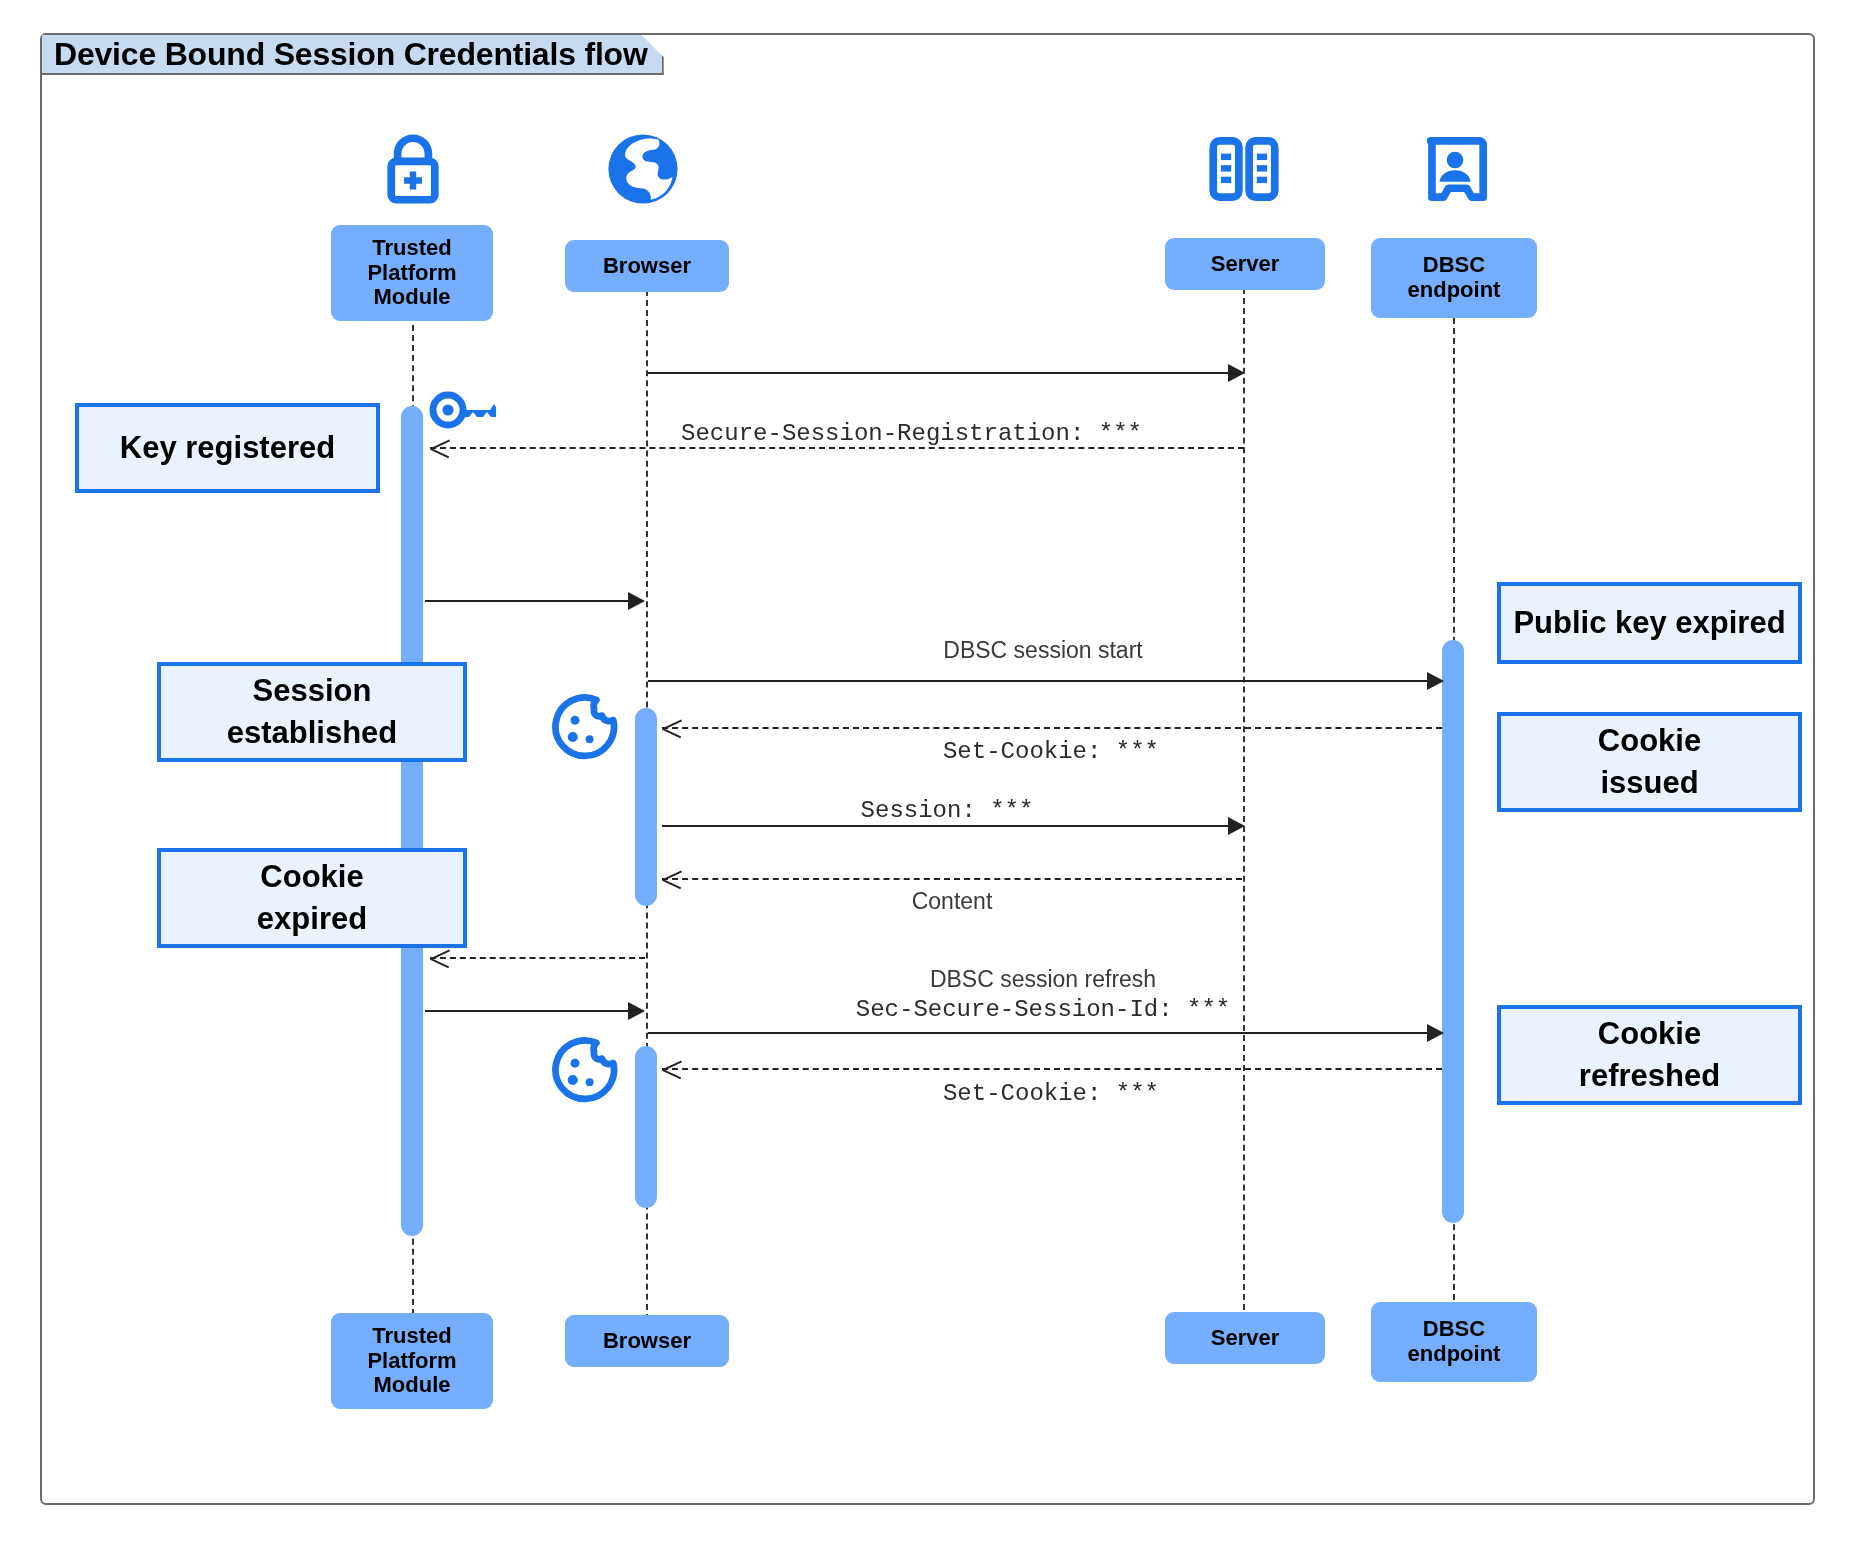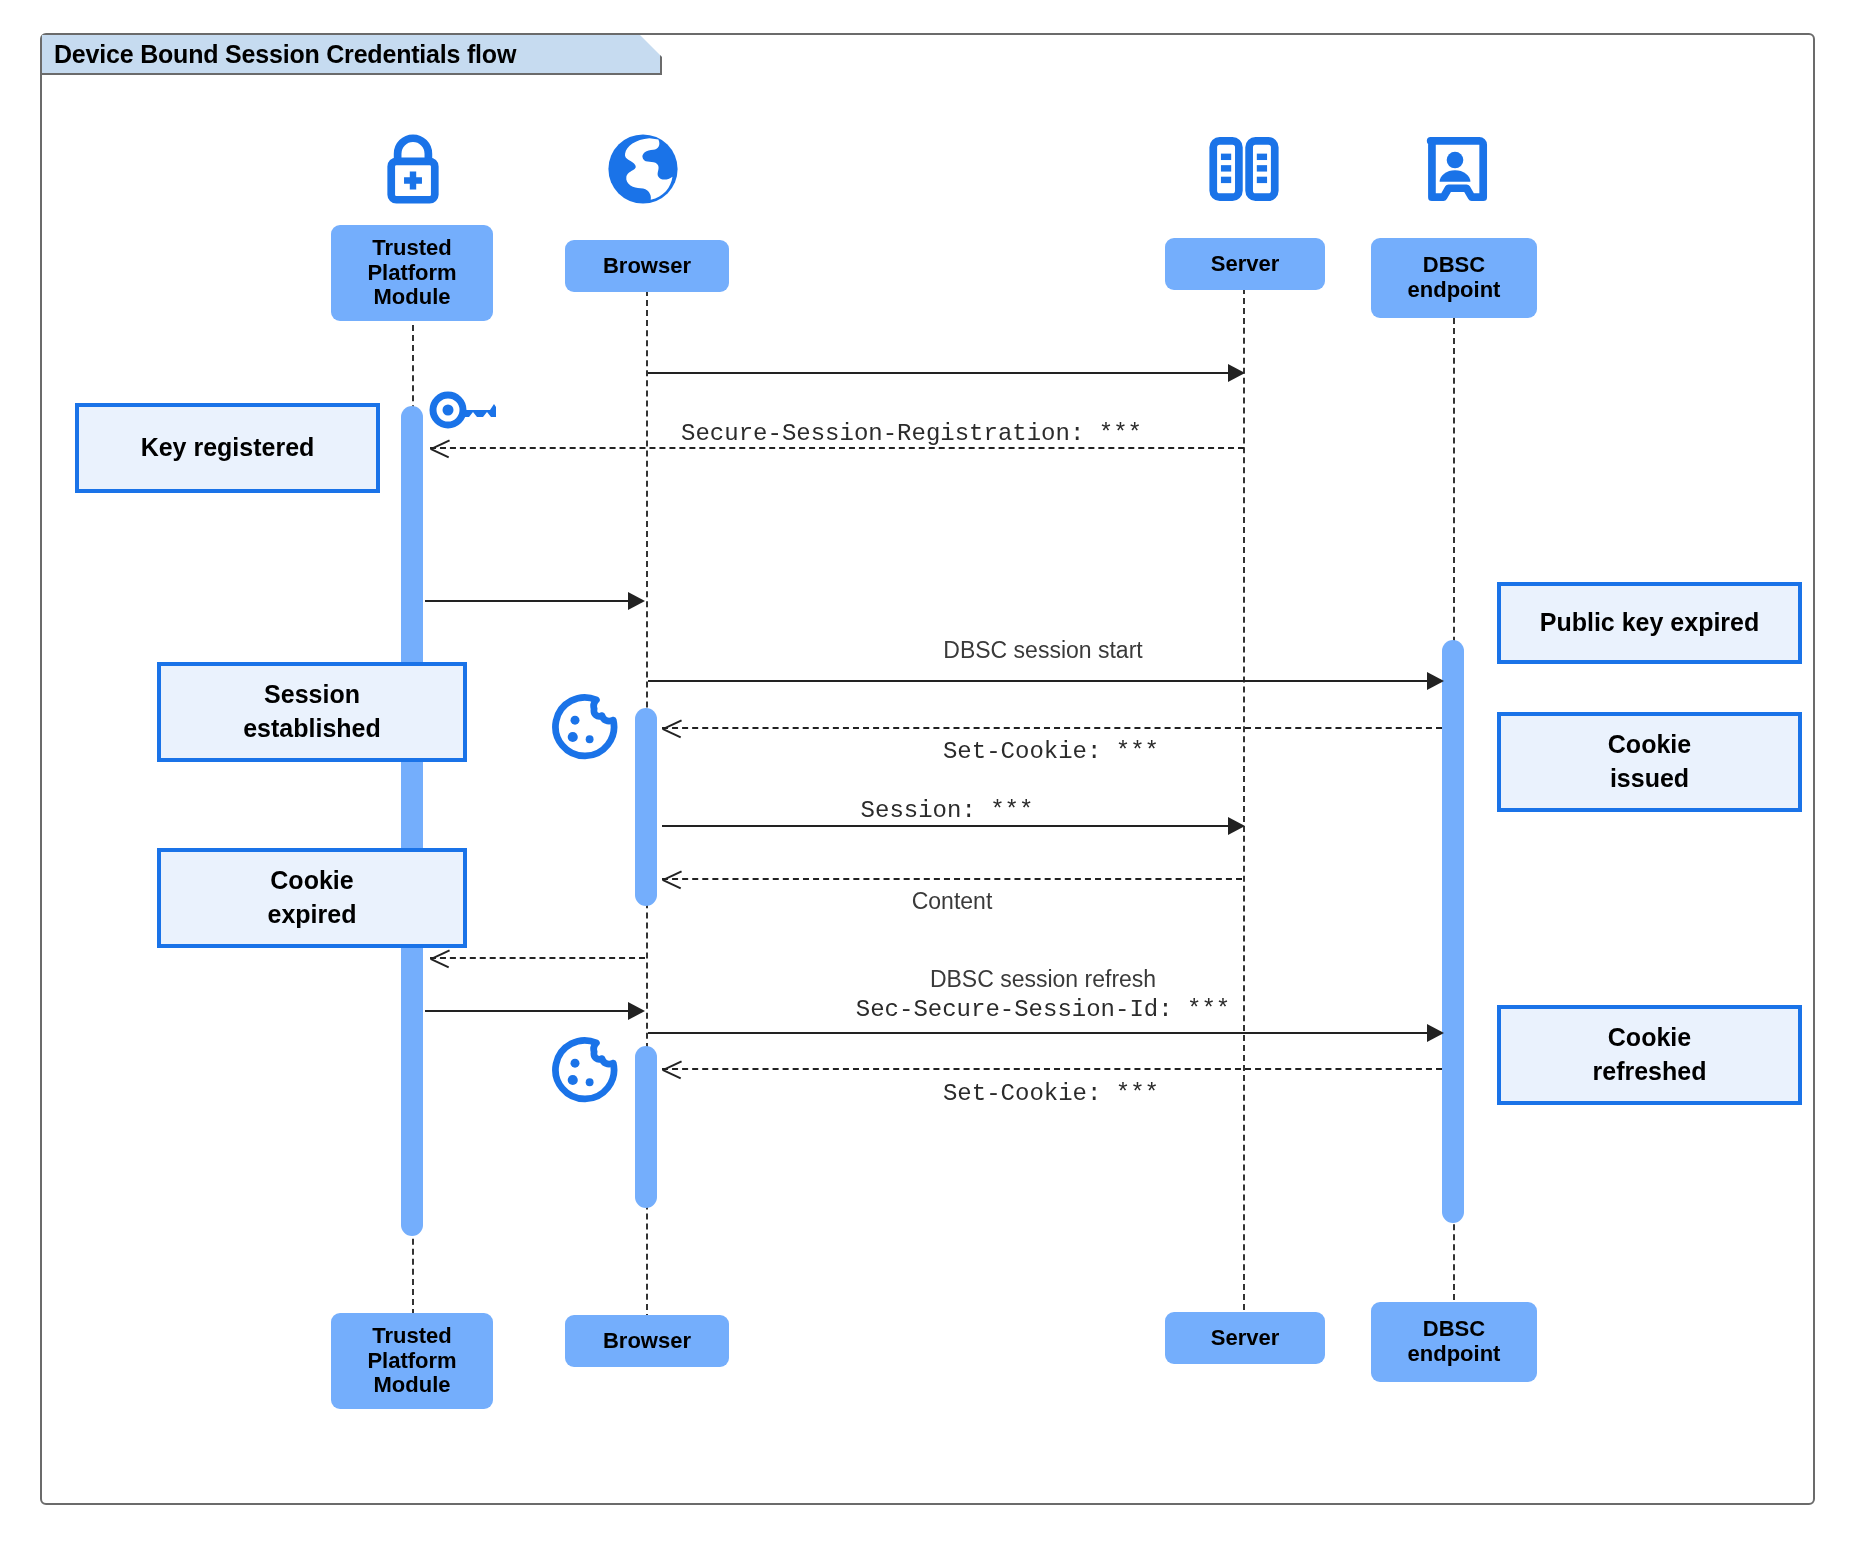"Device Bound Session Credentials flow" #frame-title { font-size: 25px -> 32px }
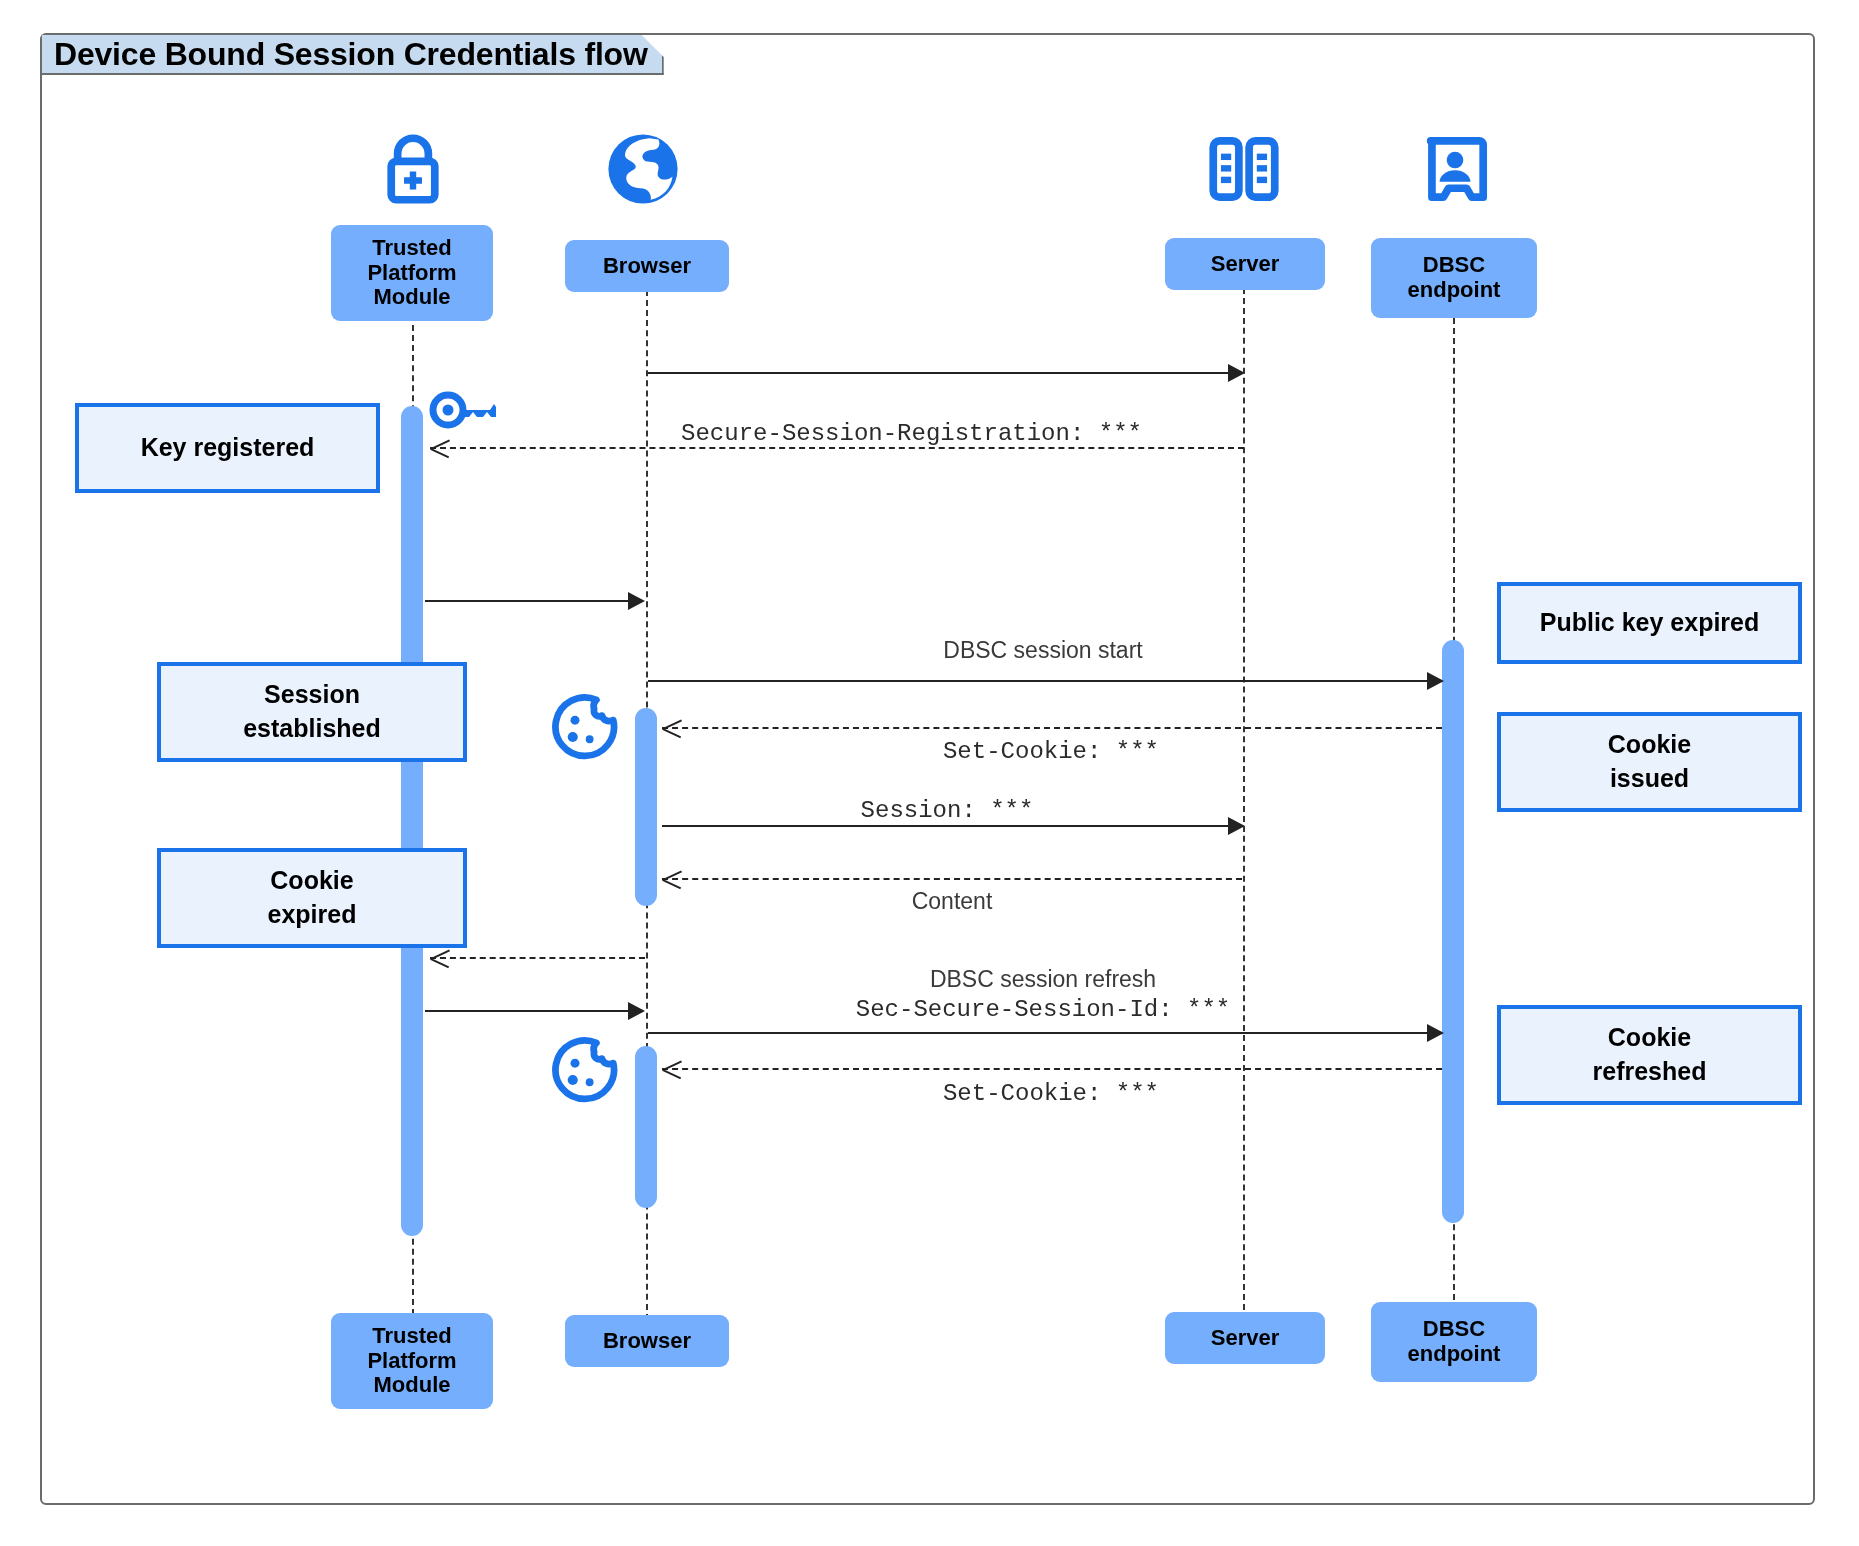"Key registered" .note { font-size: 25px -> 31px }
